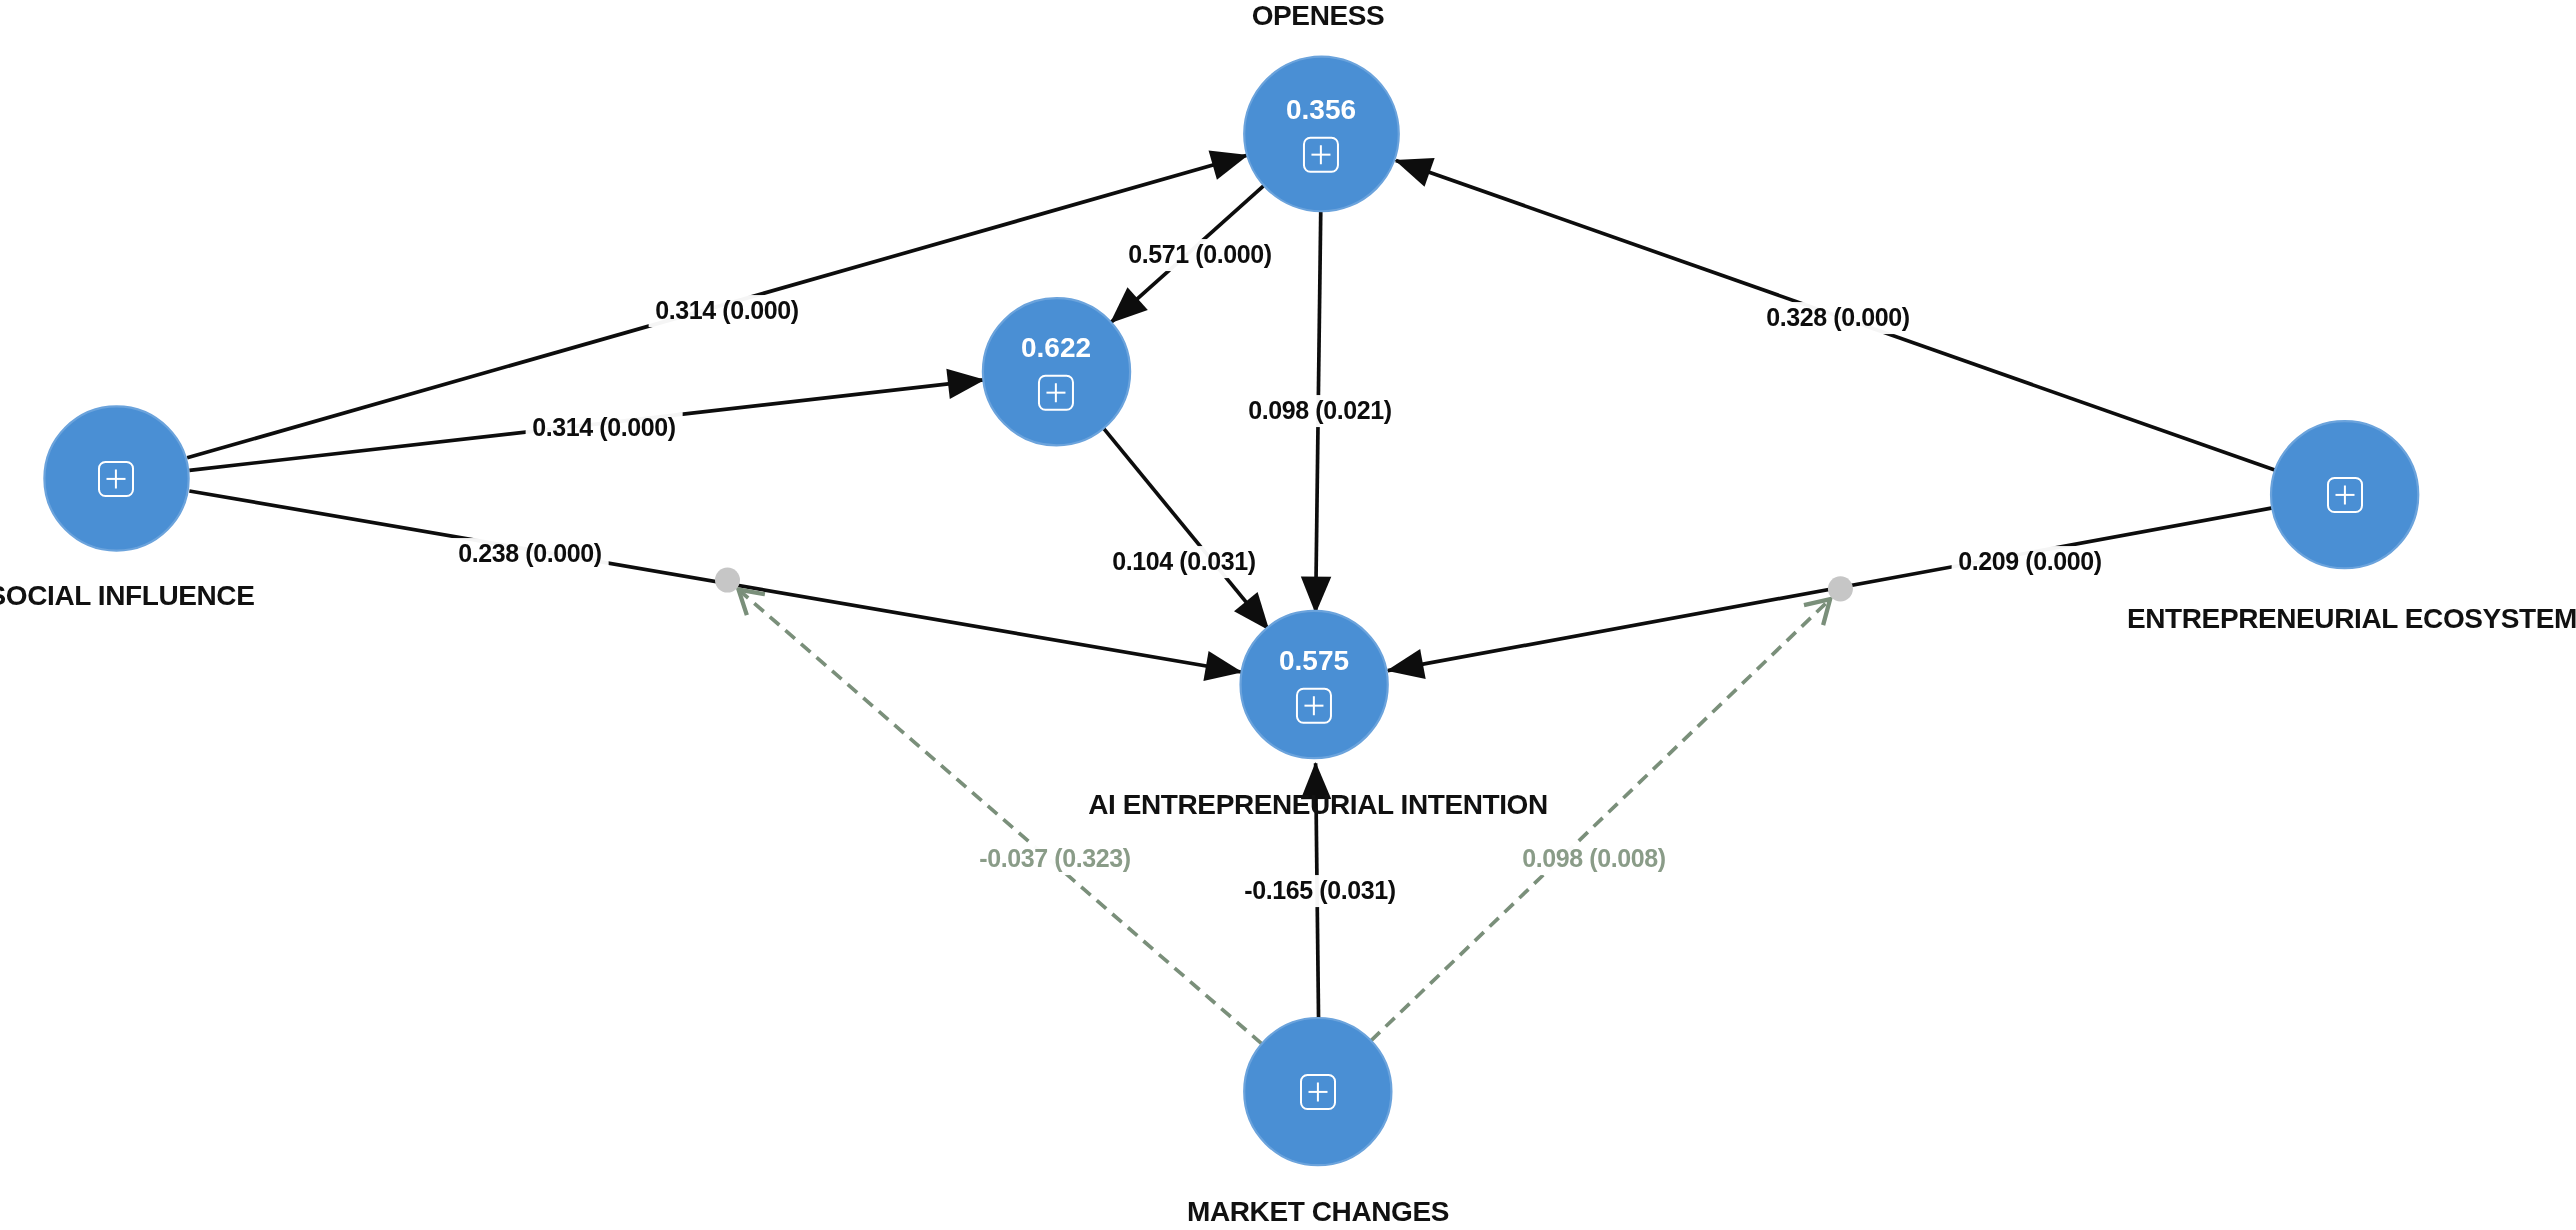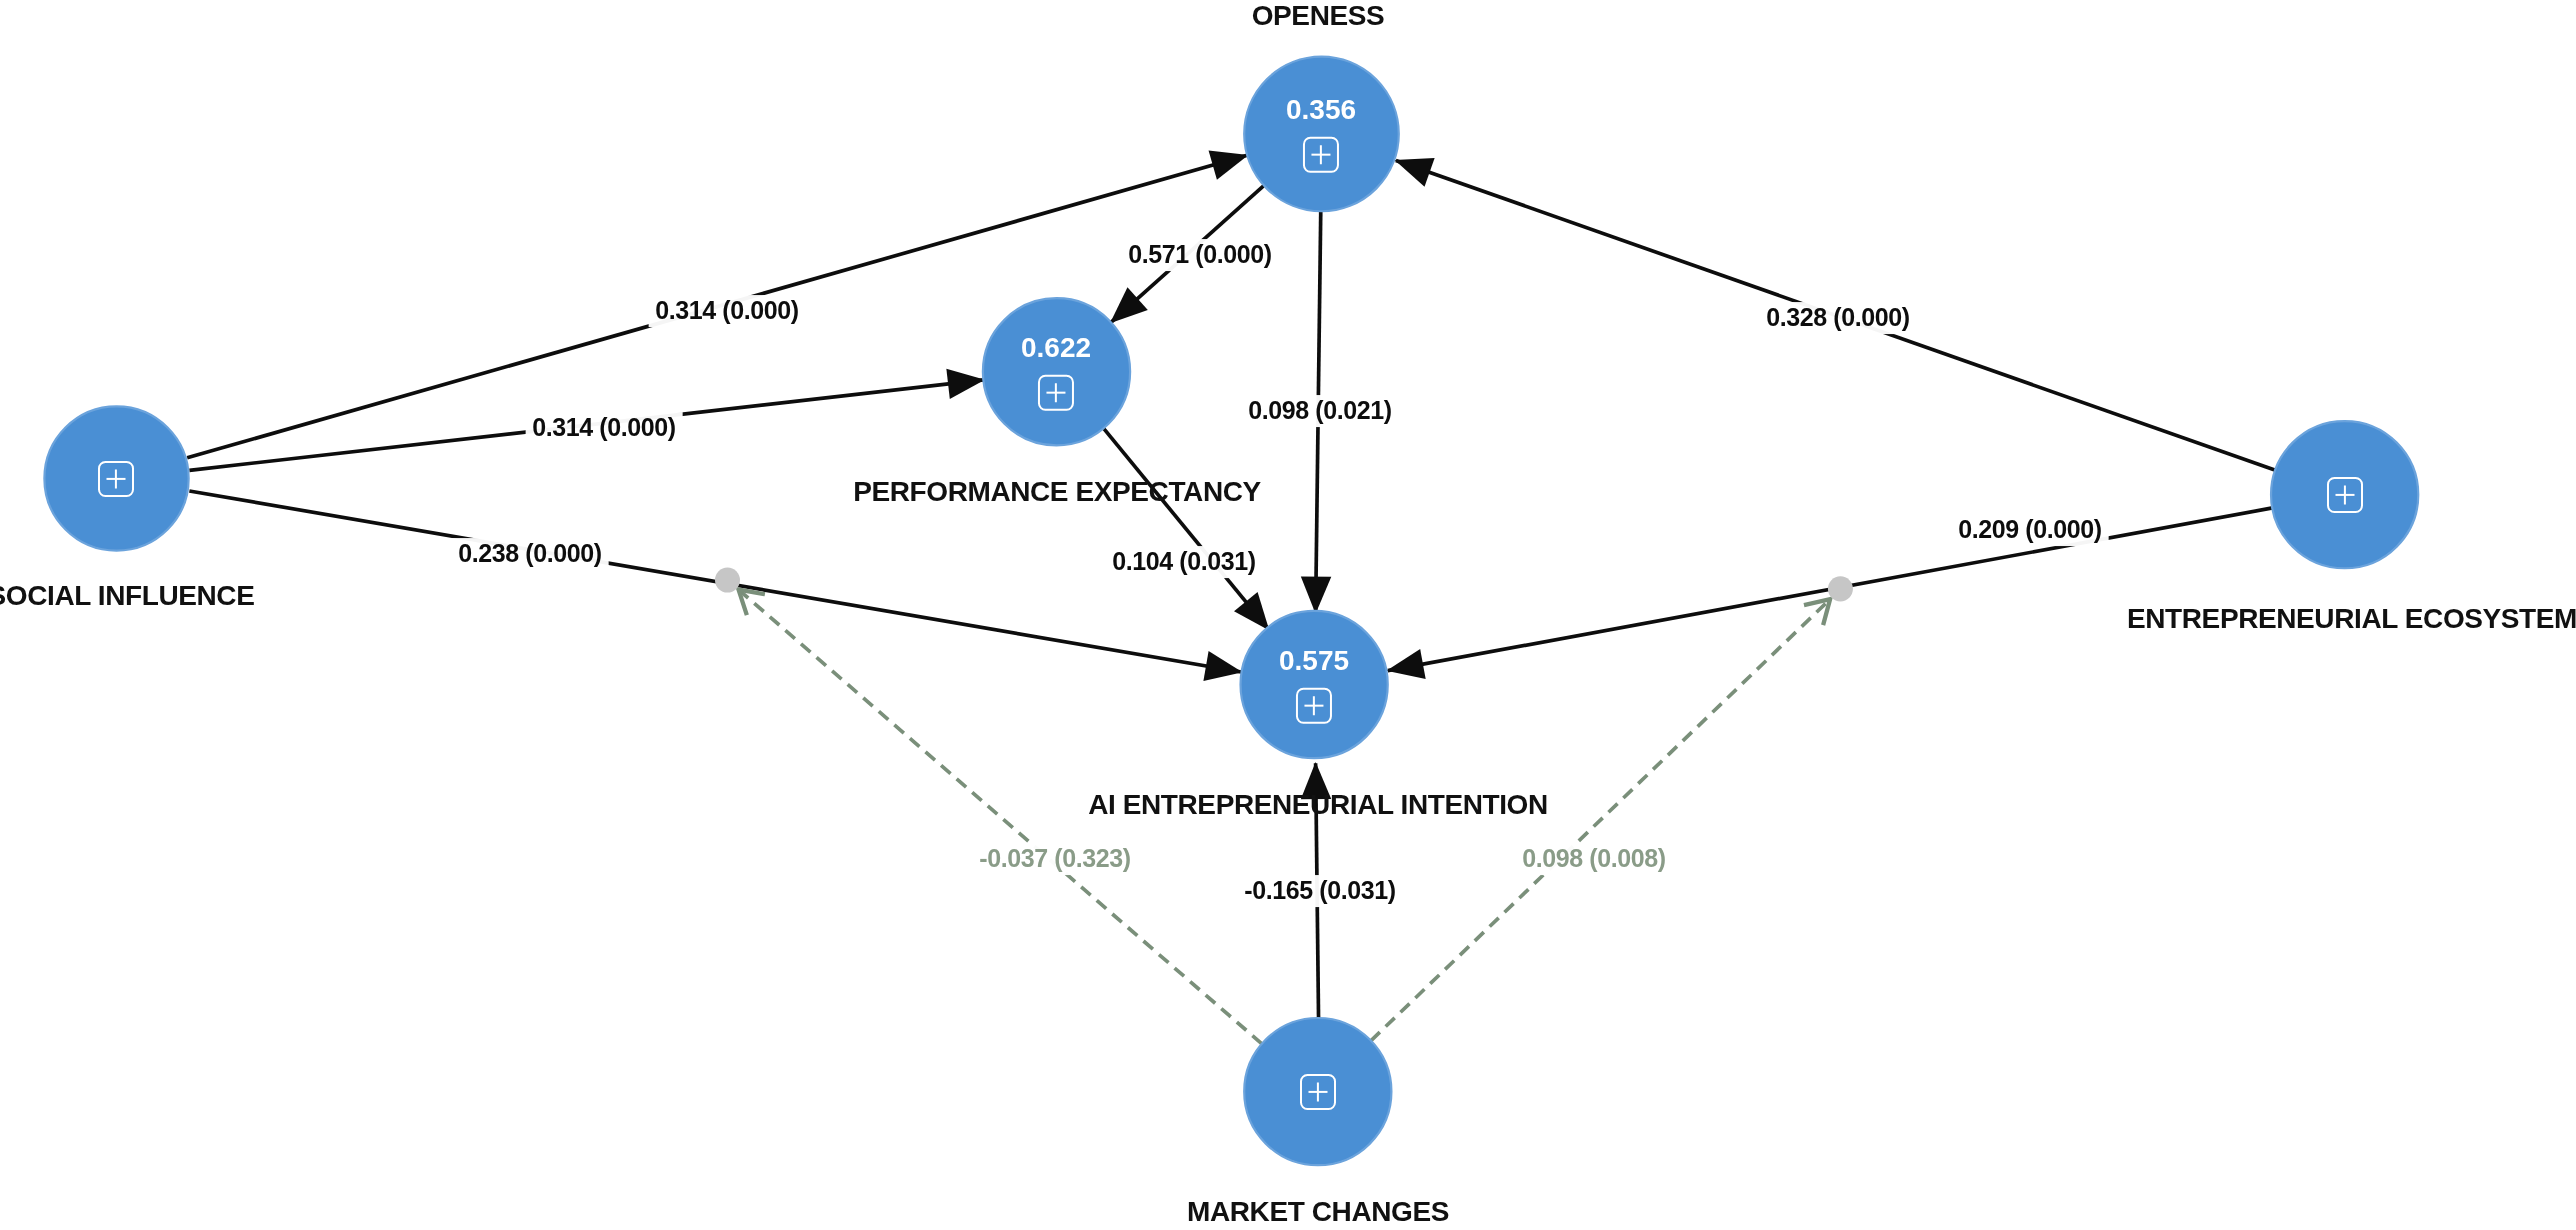"PERFORMANCE EXPECTANCY" div.node-title { html: <div>PERFORMANCE EXPECTANCY</div> -> none }
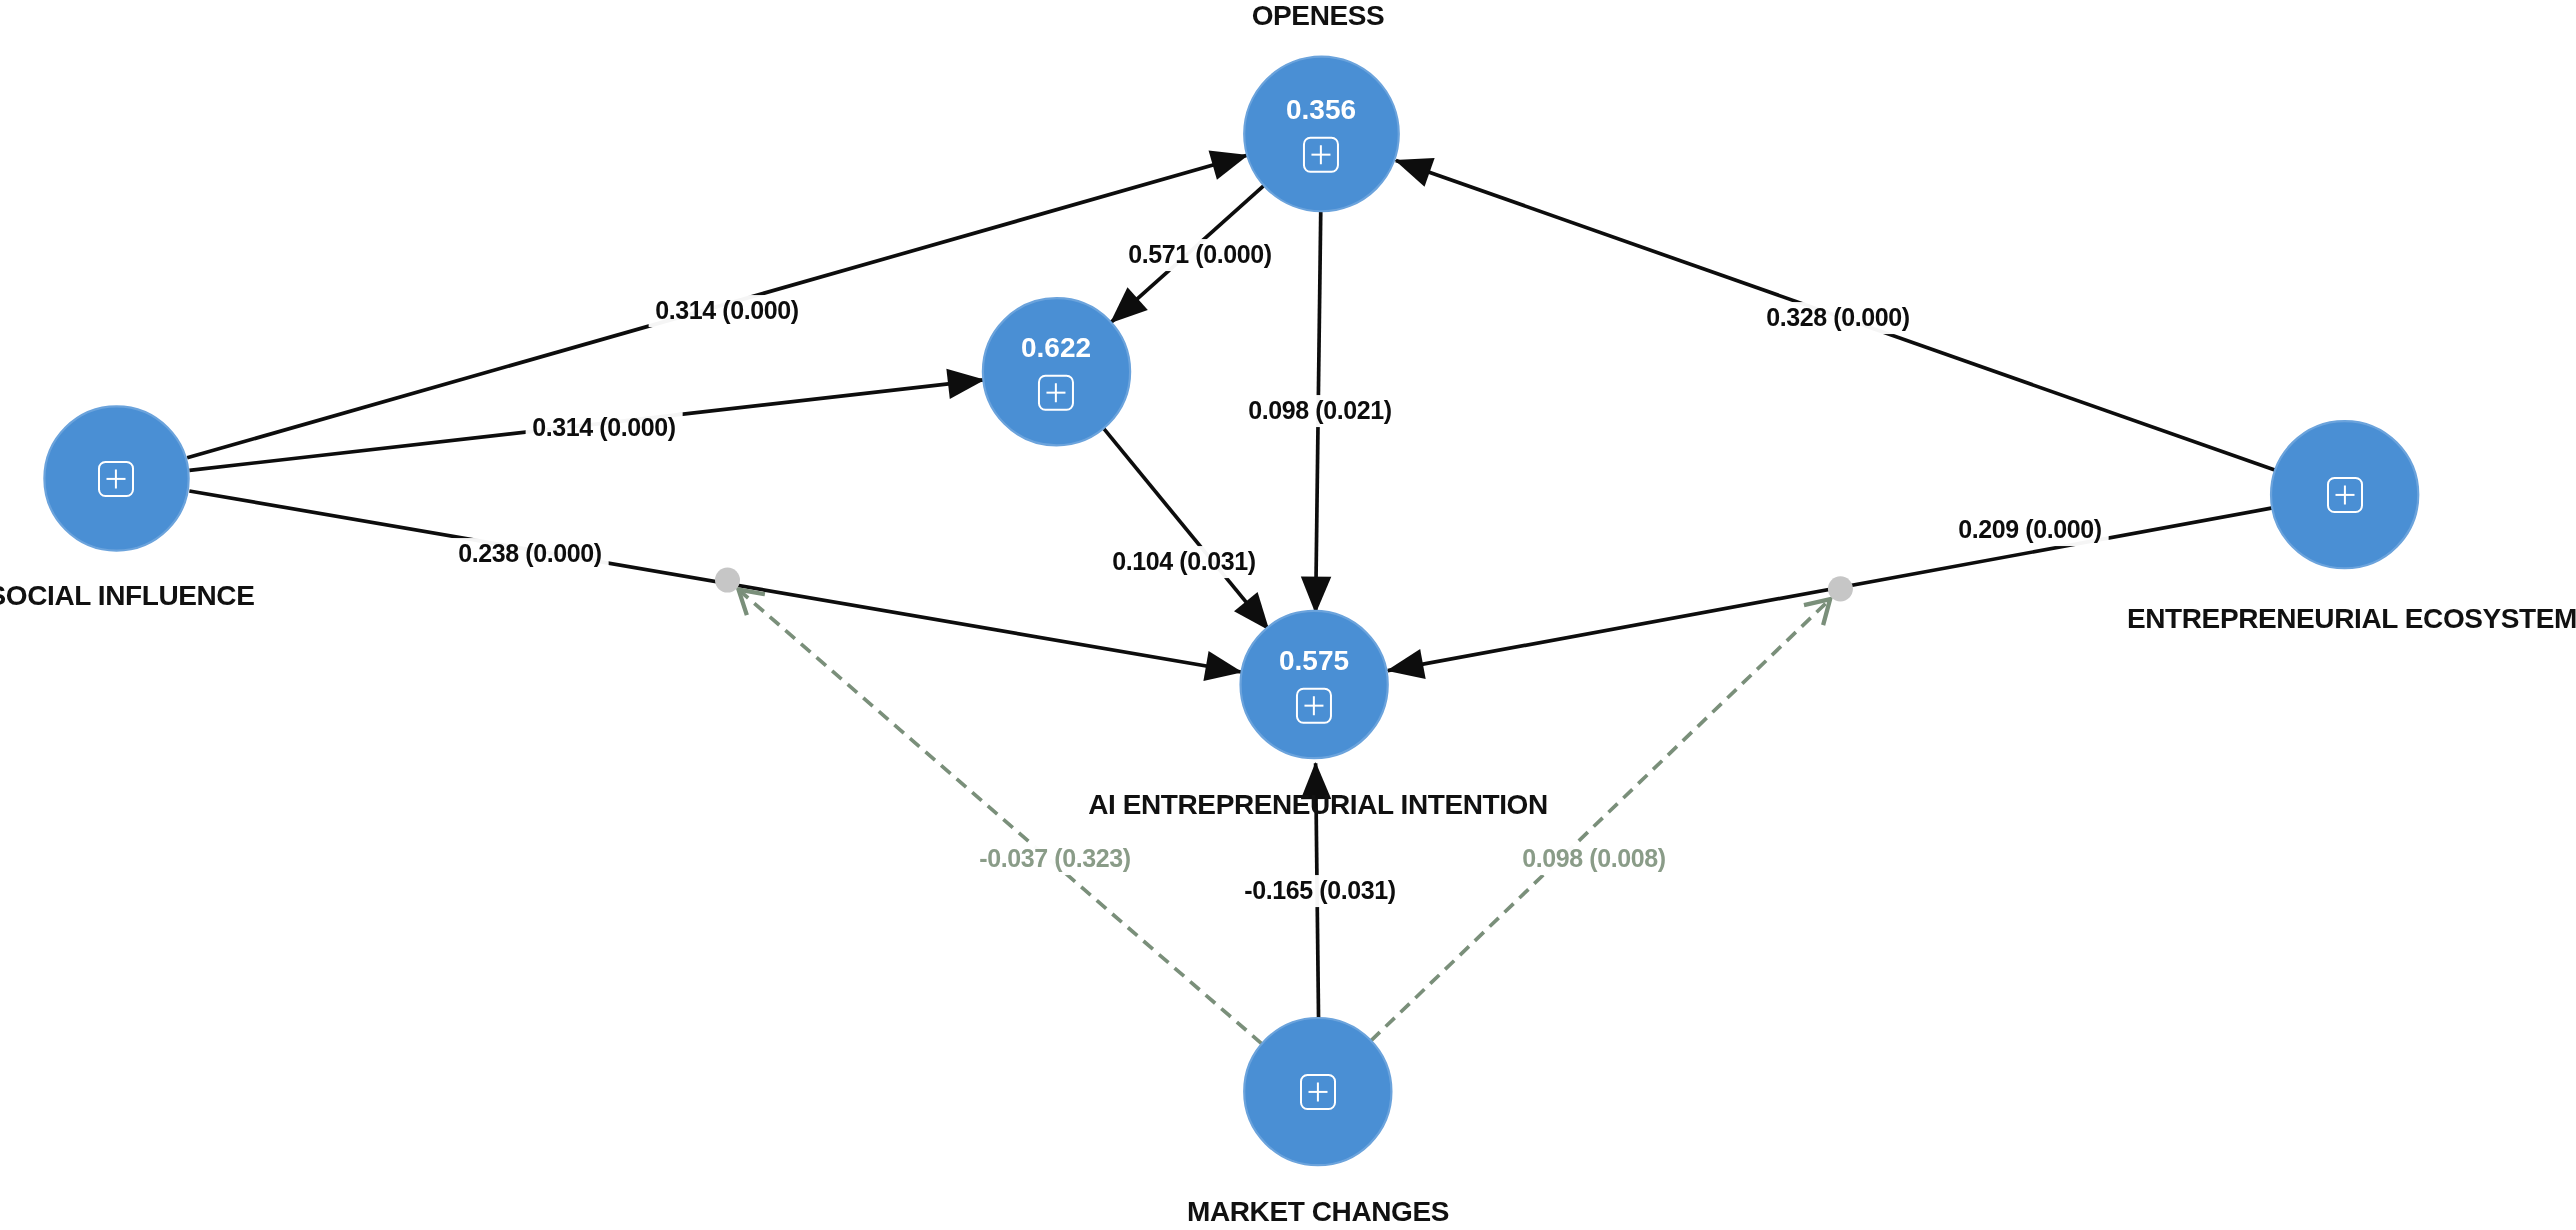"0.209 (0.000)" div.lbl { top: 530px -> 562px }
